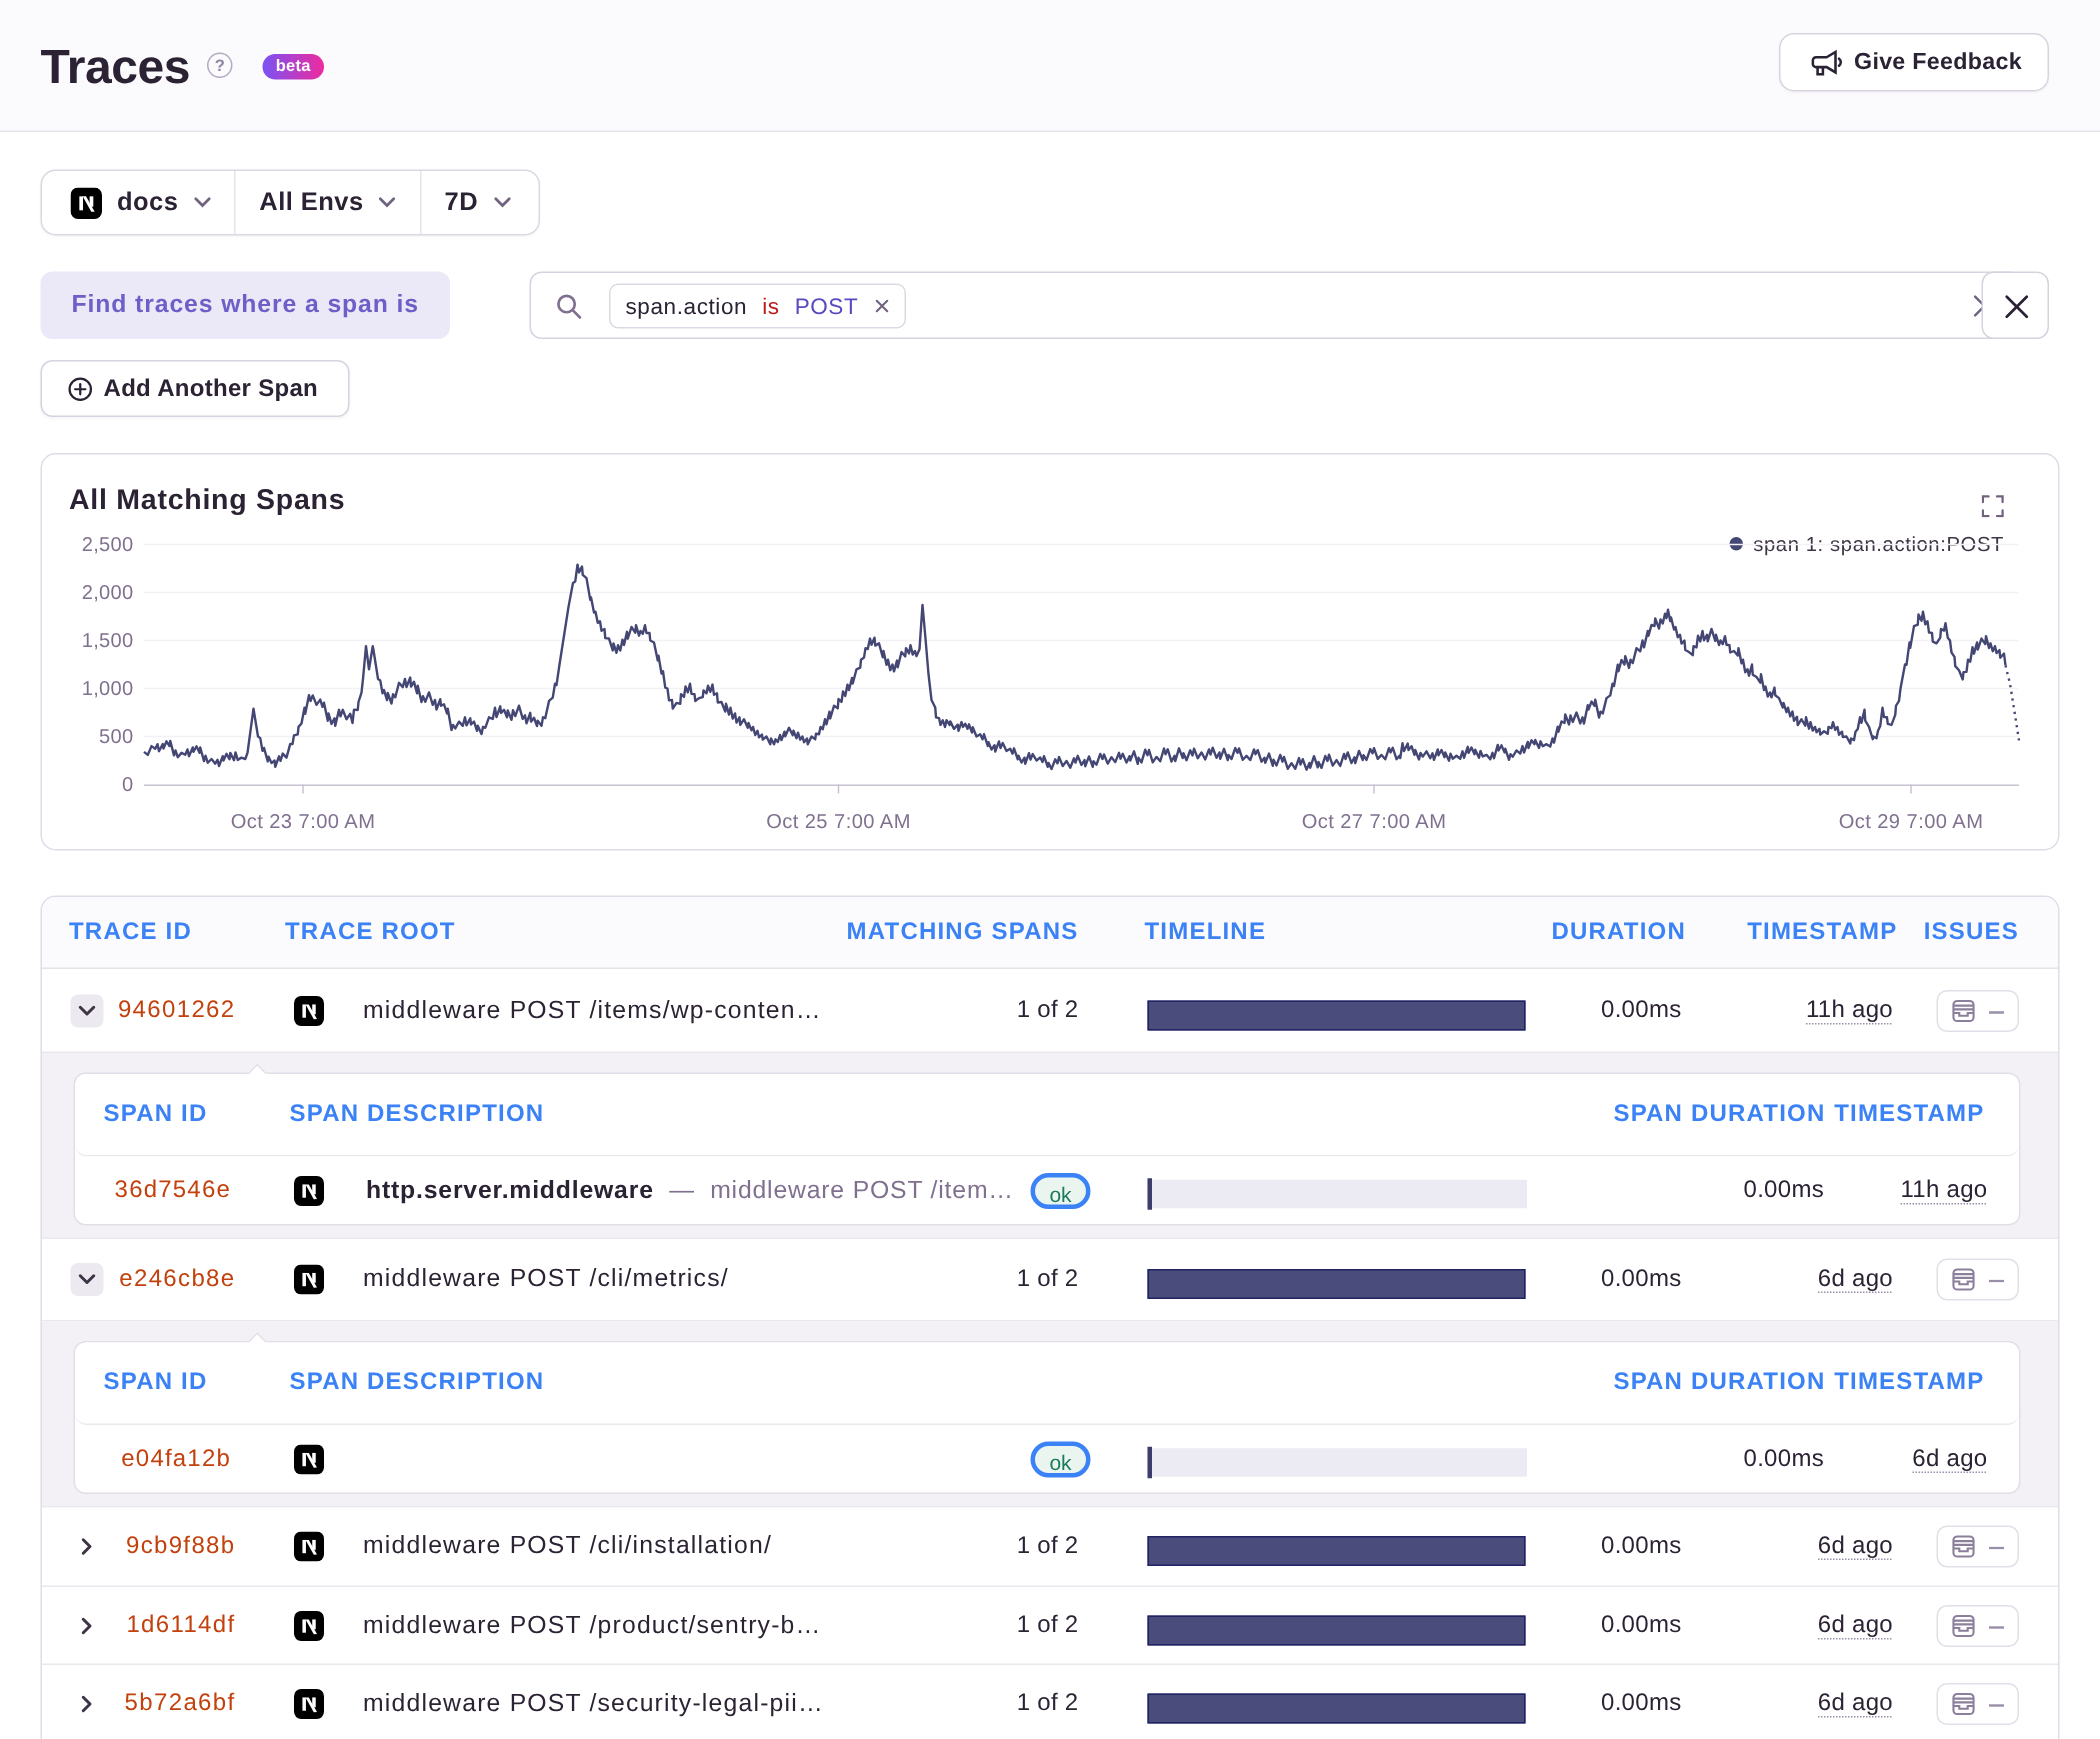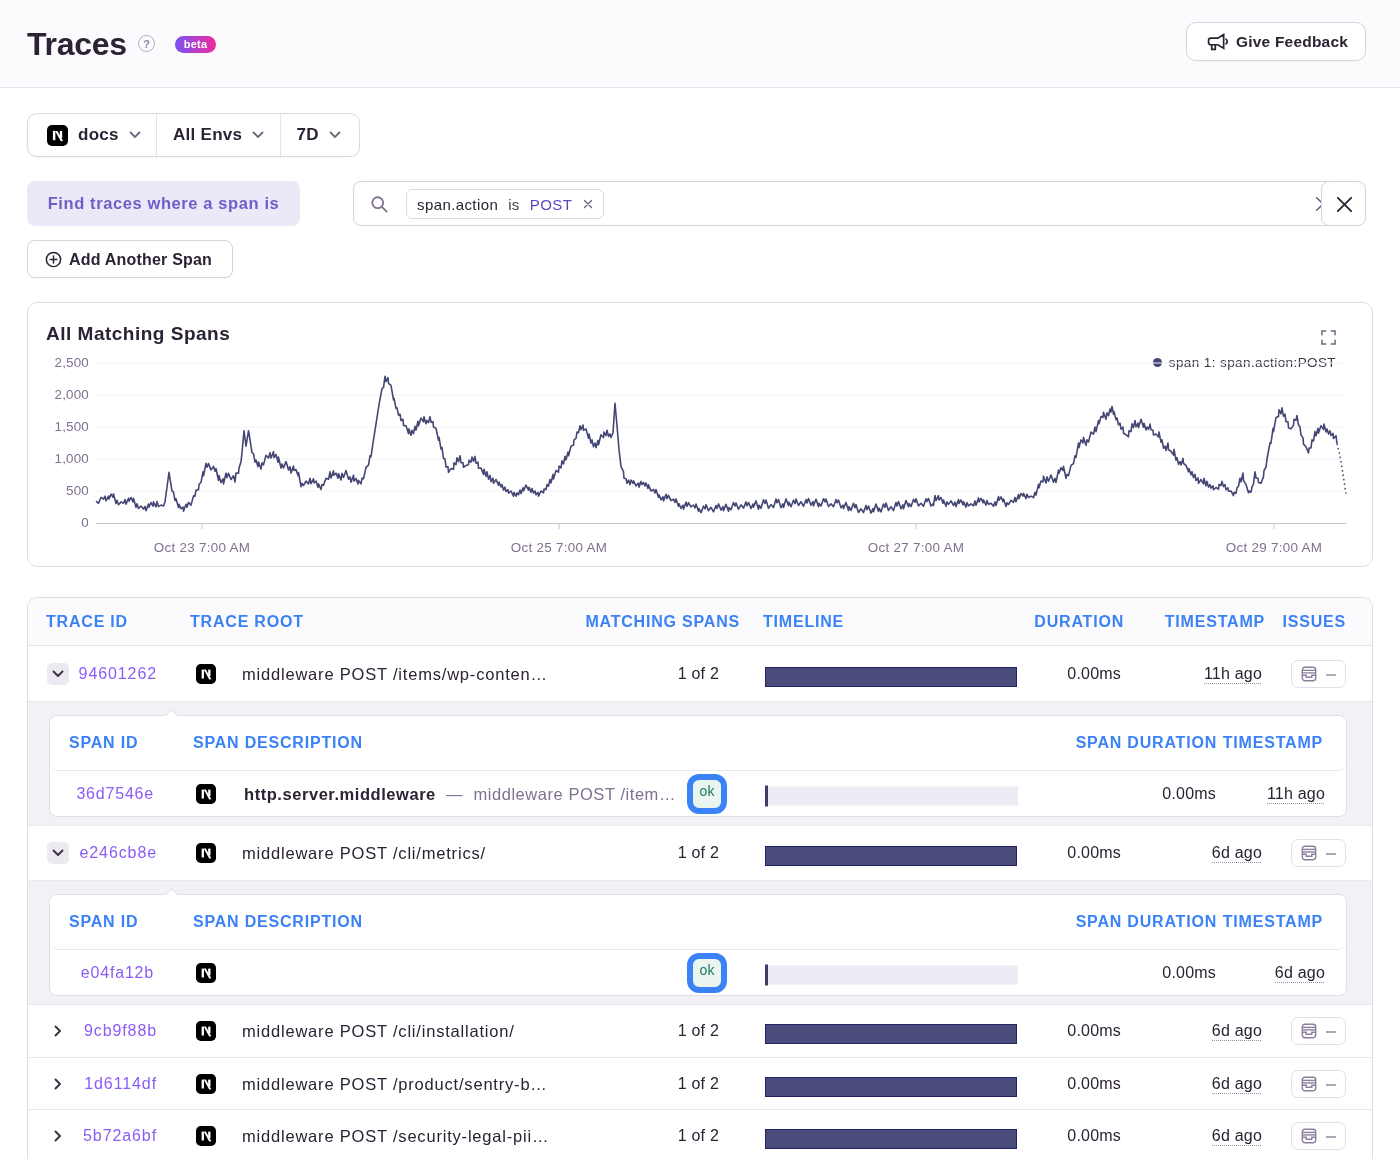"is" span { color: #404040 -> #b91c1c }
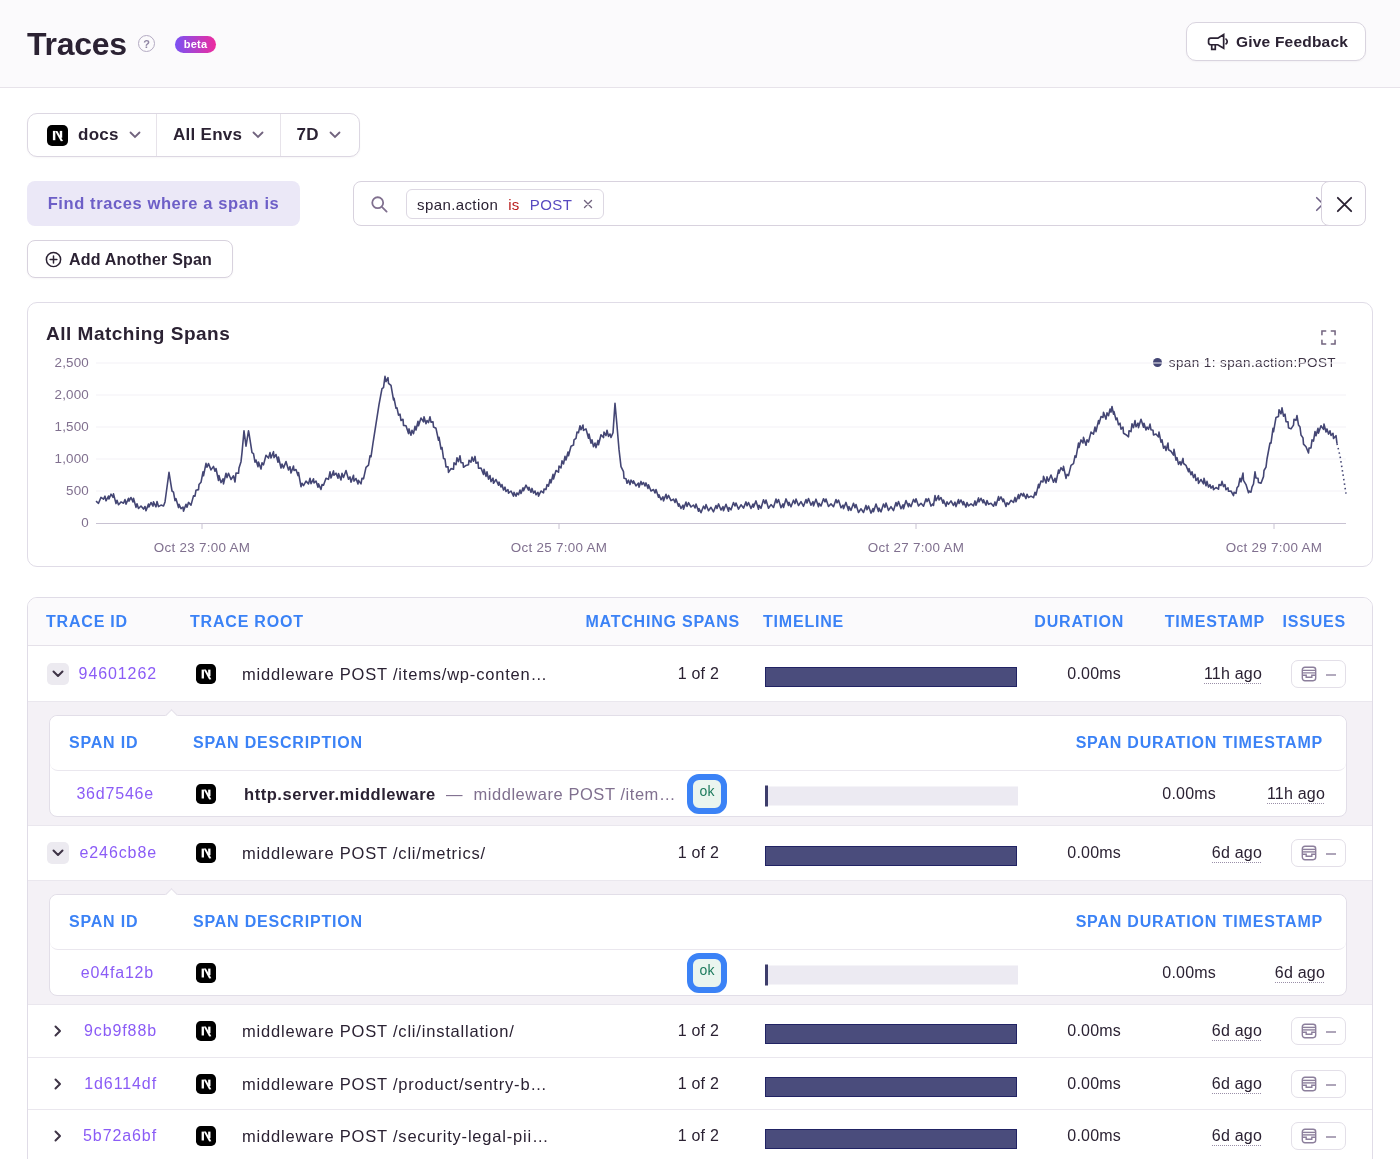"MATCHING SPANS" span.th { right: 632px -> 653px }
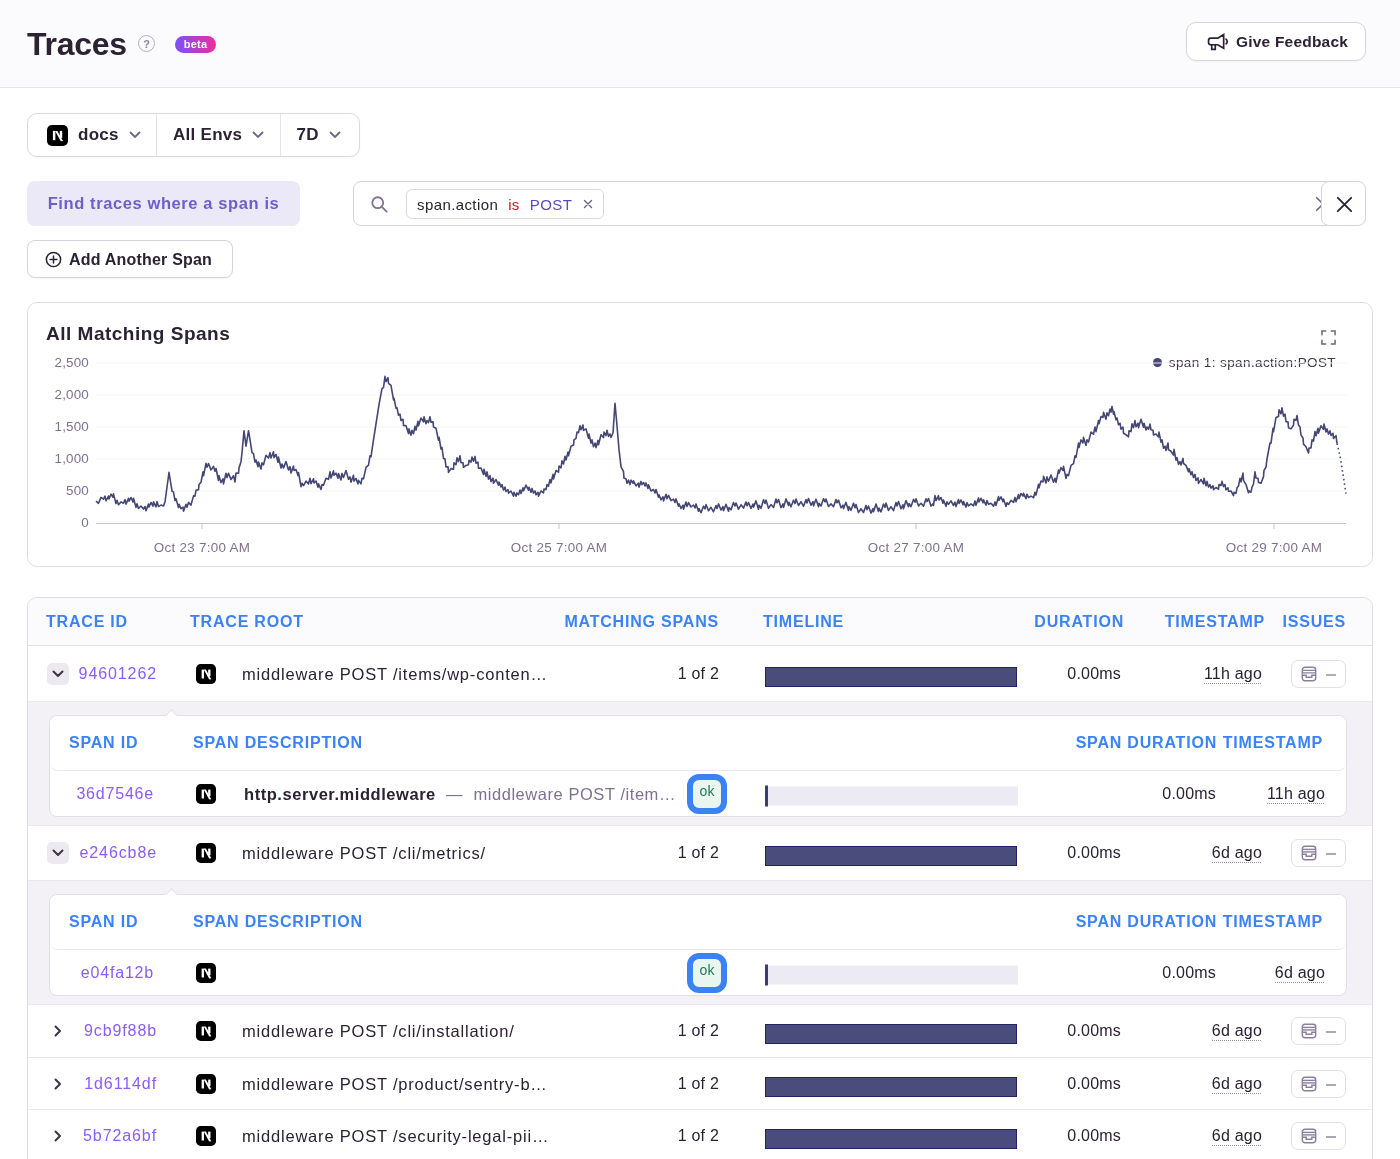"94601262" .link { color: #8b5cf6 -> #c2410c }
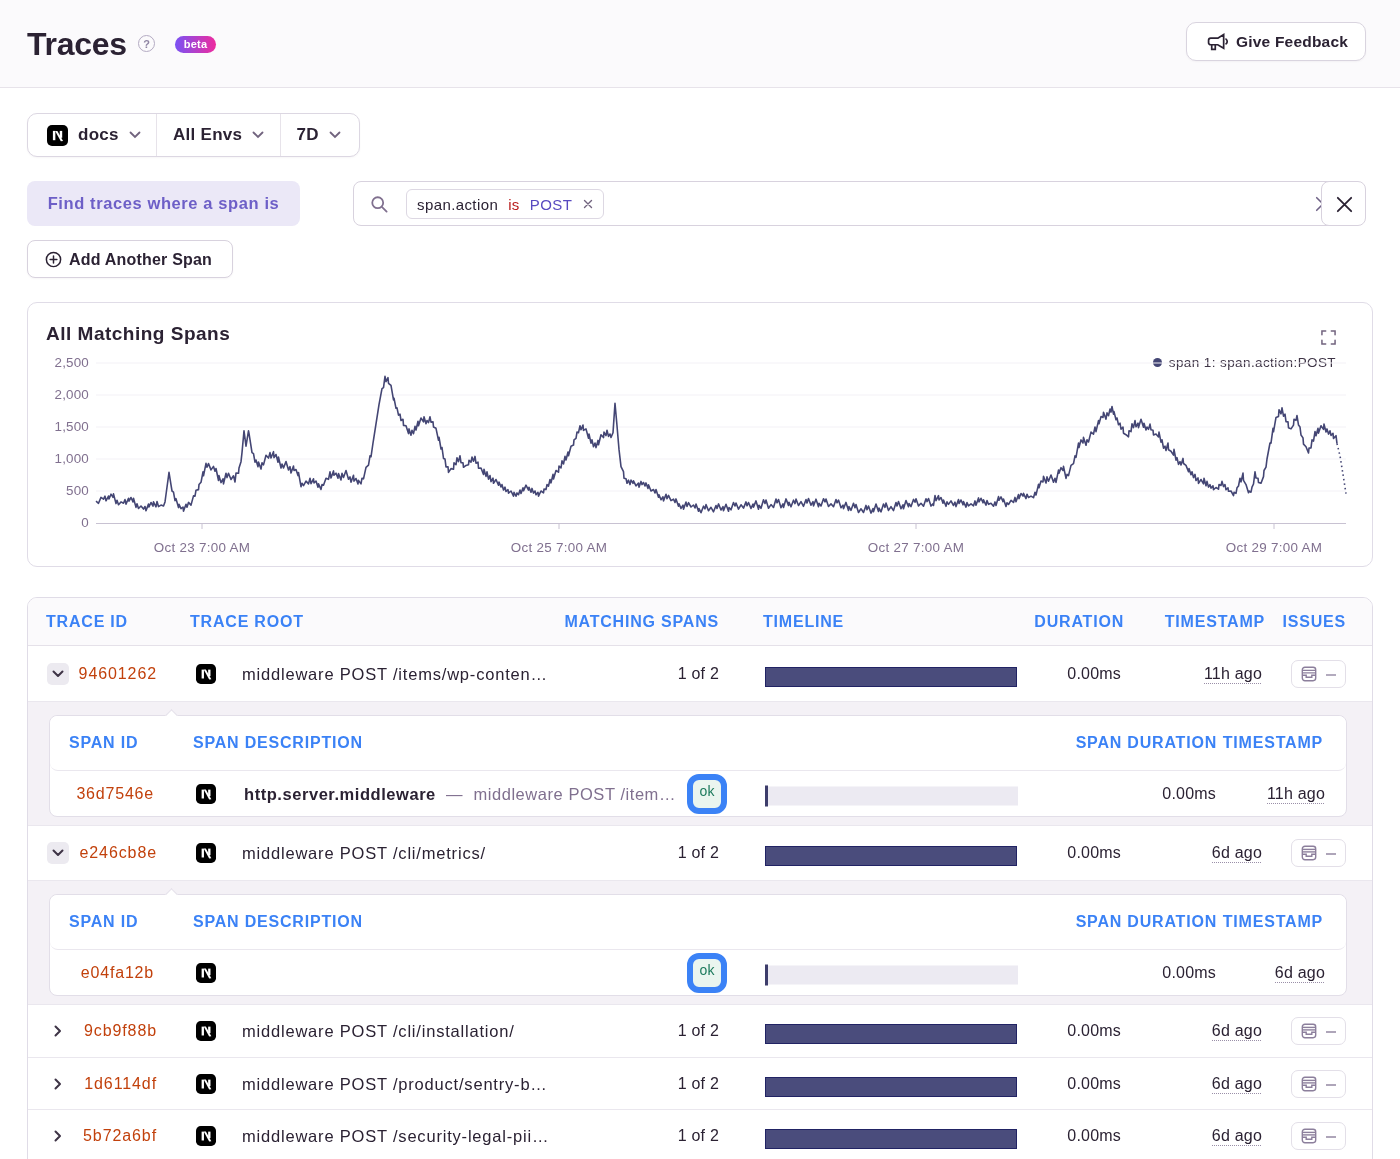"ok" .okpill { border: 6px solid #3b82f6 -> 3px solid #3b82f6; height: 40px -> 24px }
